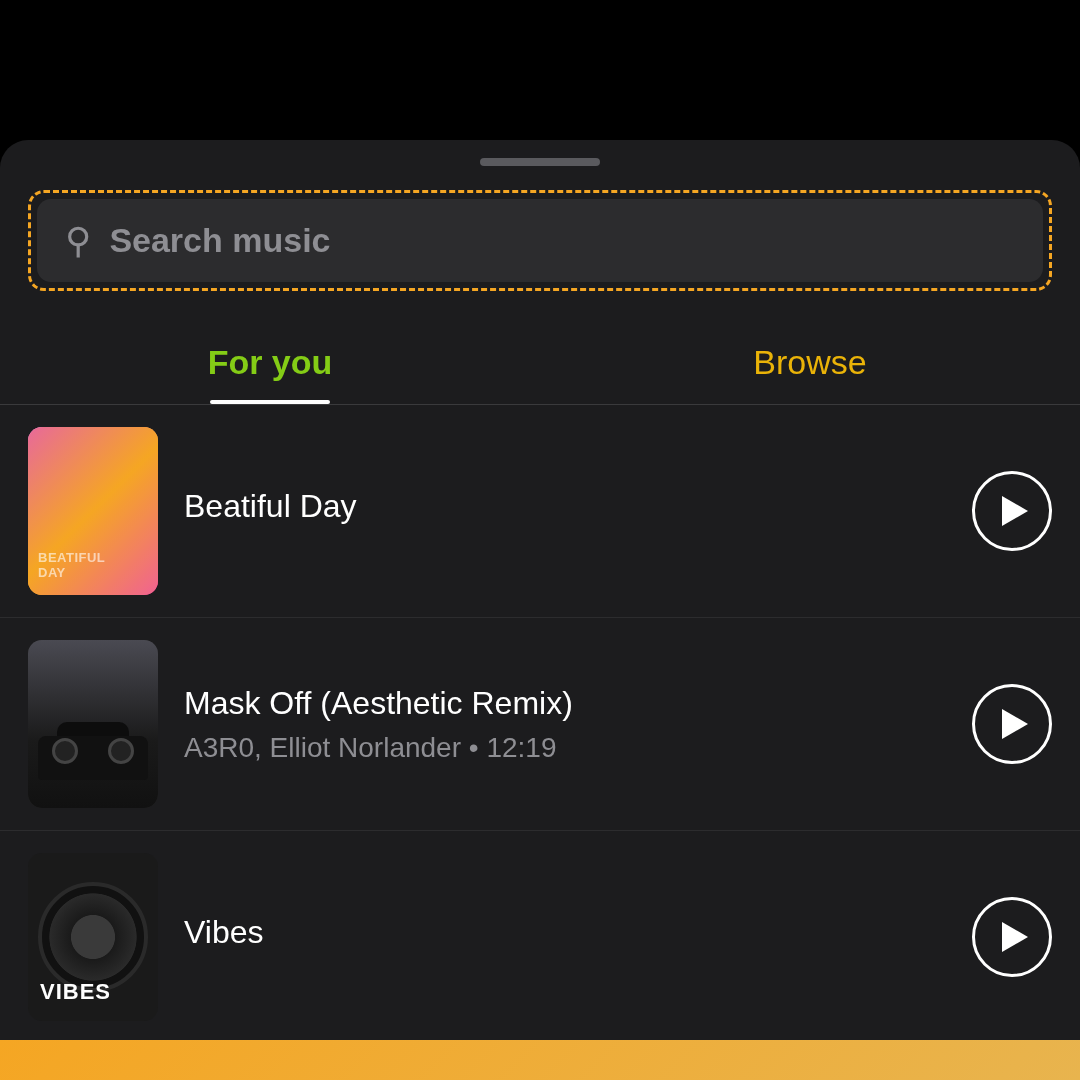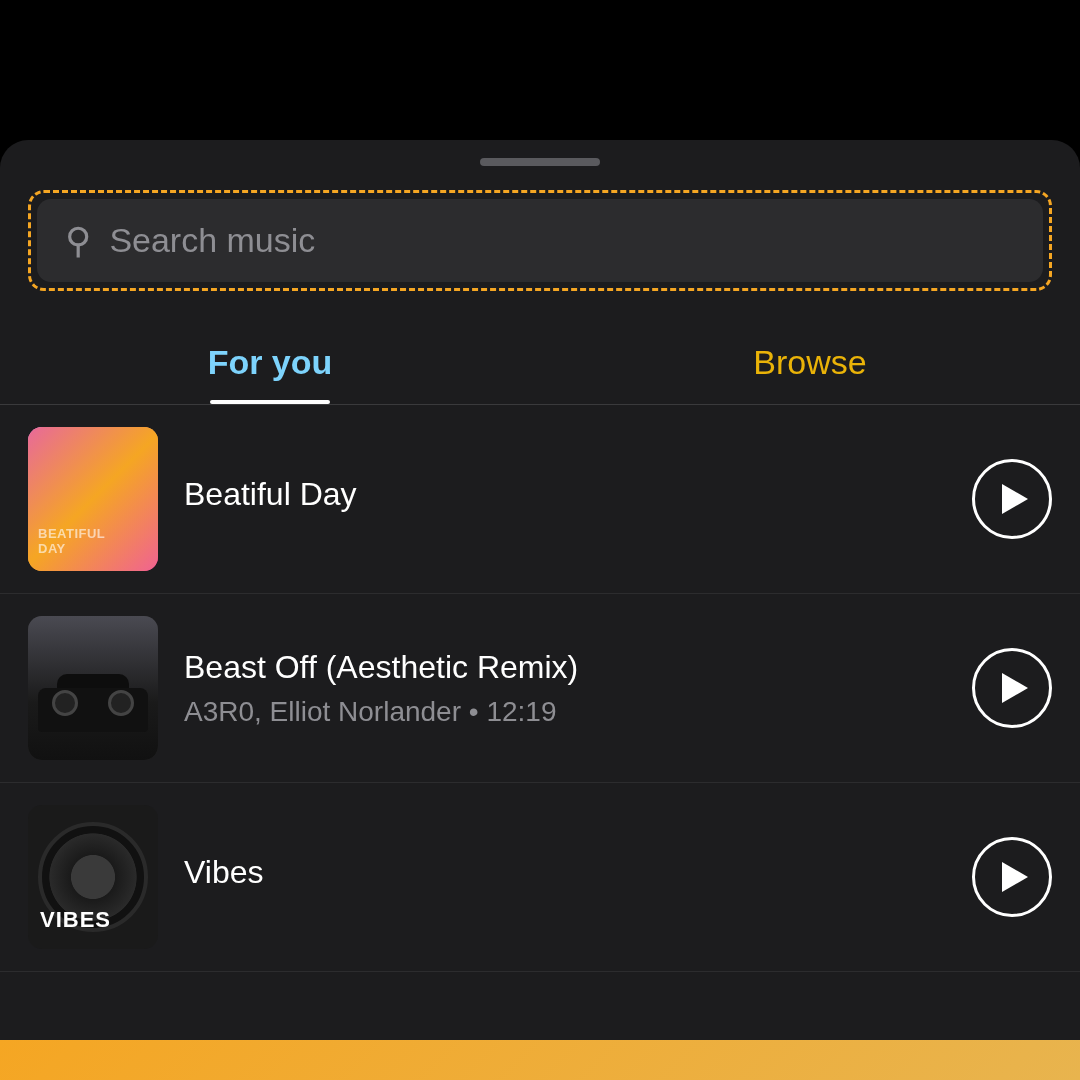"Search music" .search-placeholder { font-weight: 400 -> 700 }
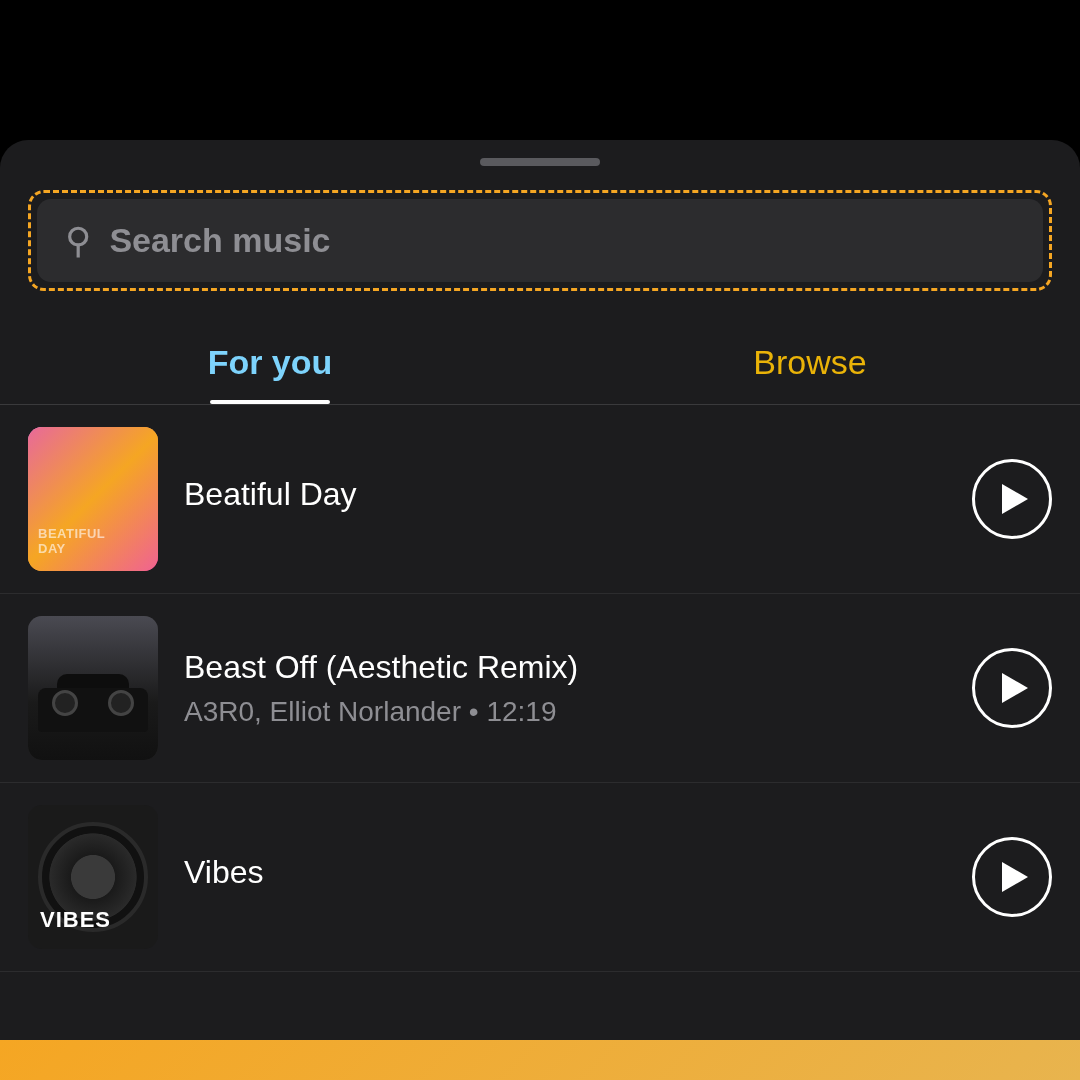"For you" .tab.active { color: #7dd3fc -> #84cc16 }
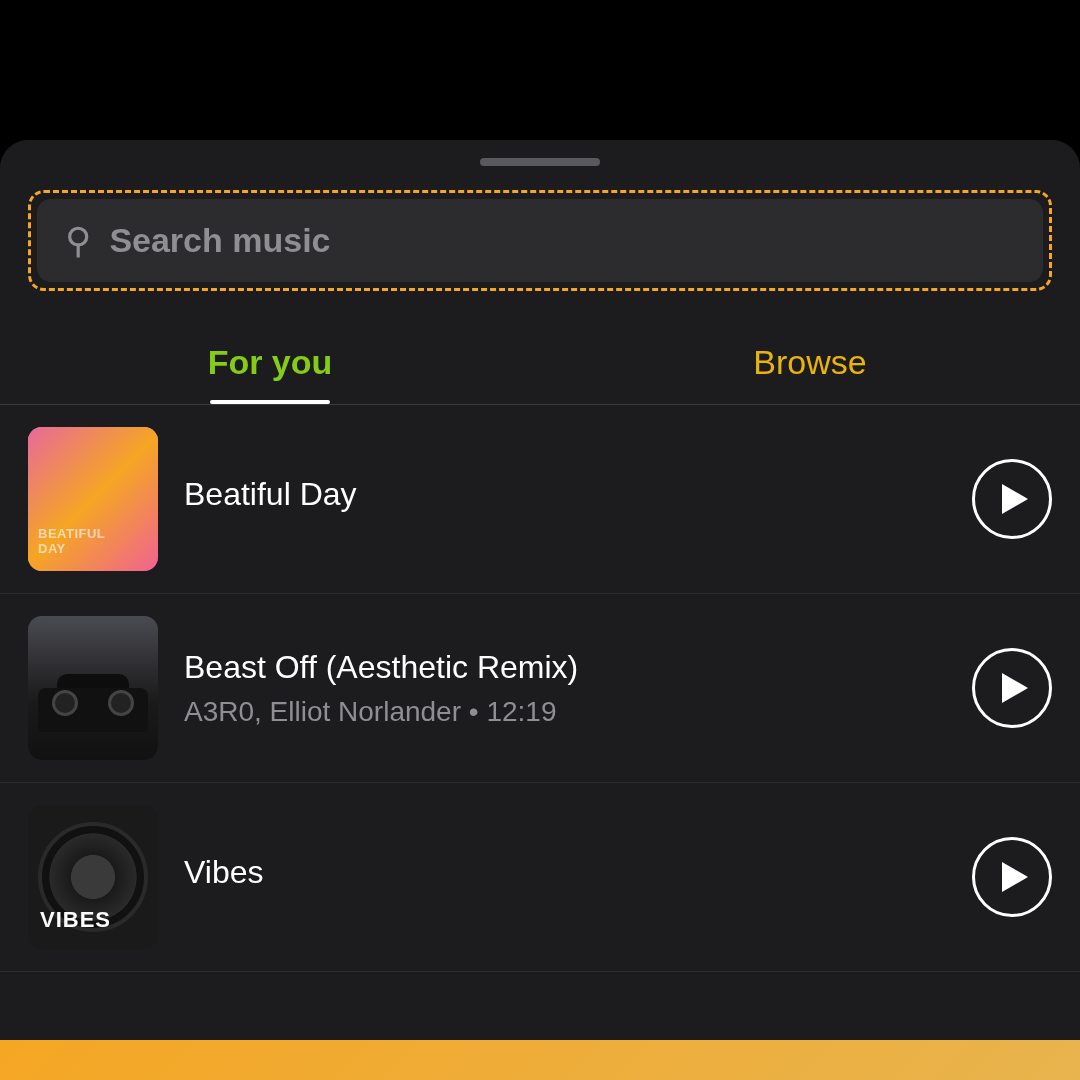"BEATIFUL" .track-thumb { height: 144px -> 168px }
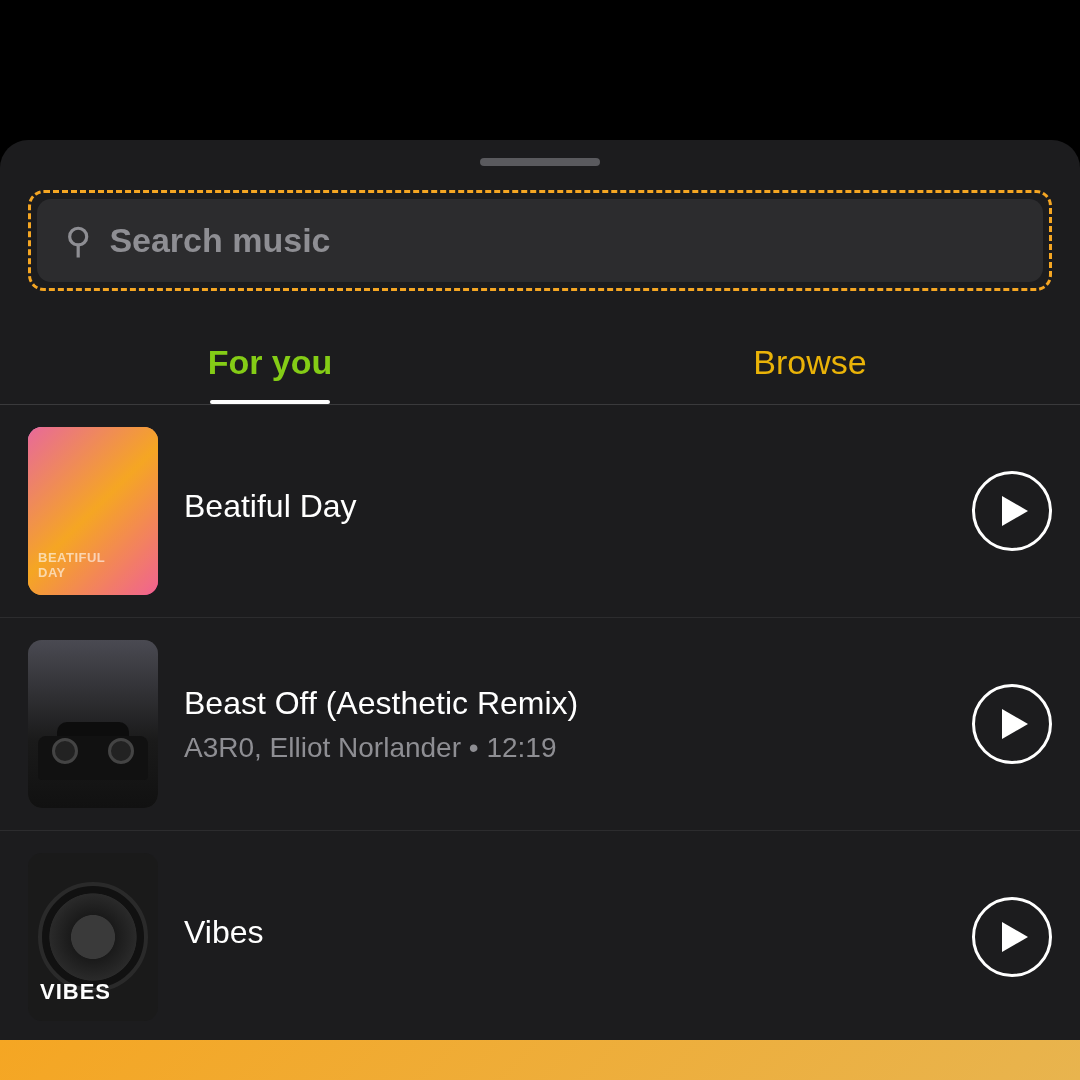"Beast Off (Aesthetic Remix)" div.track-title { text: Beast -> Mask }
